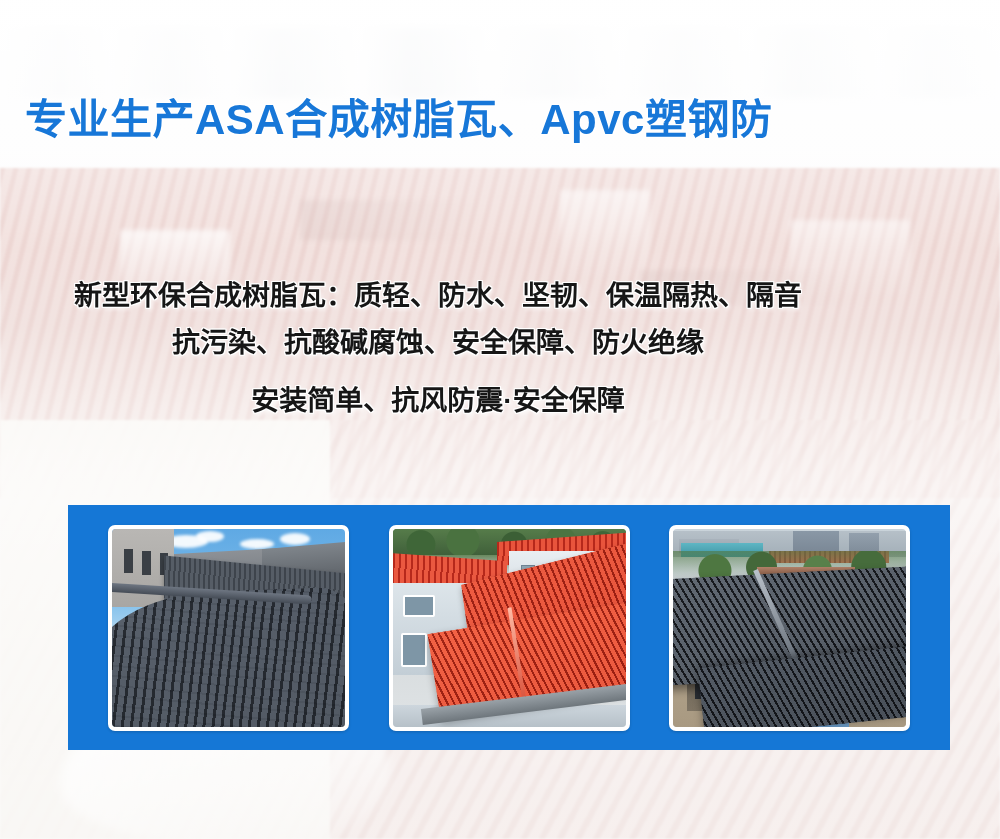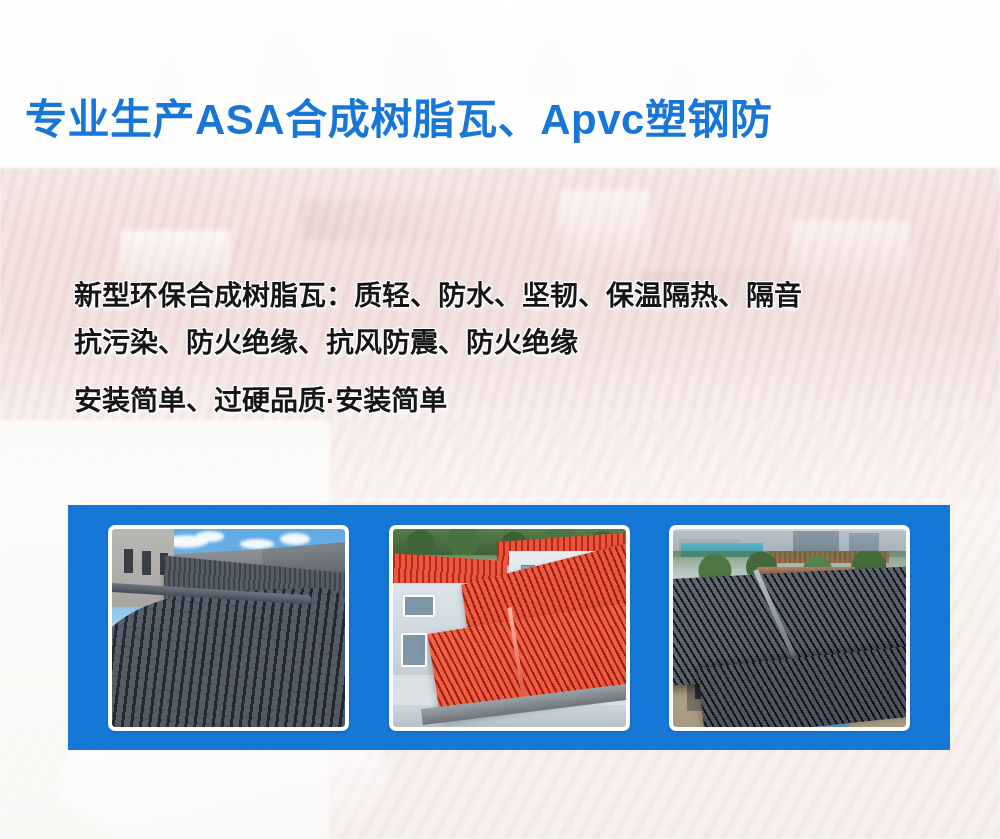"新型环保合成树脂瓦：质轻、防水、坚韧、保温隔热、隔音" .features { text-align: none -> center }
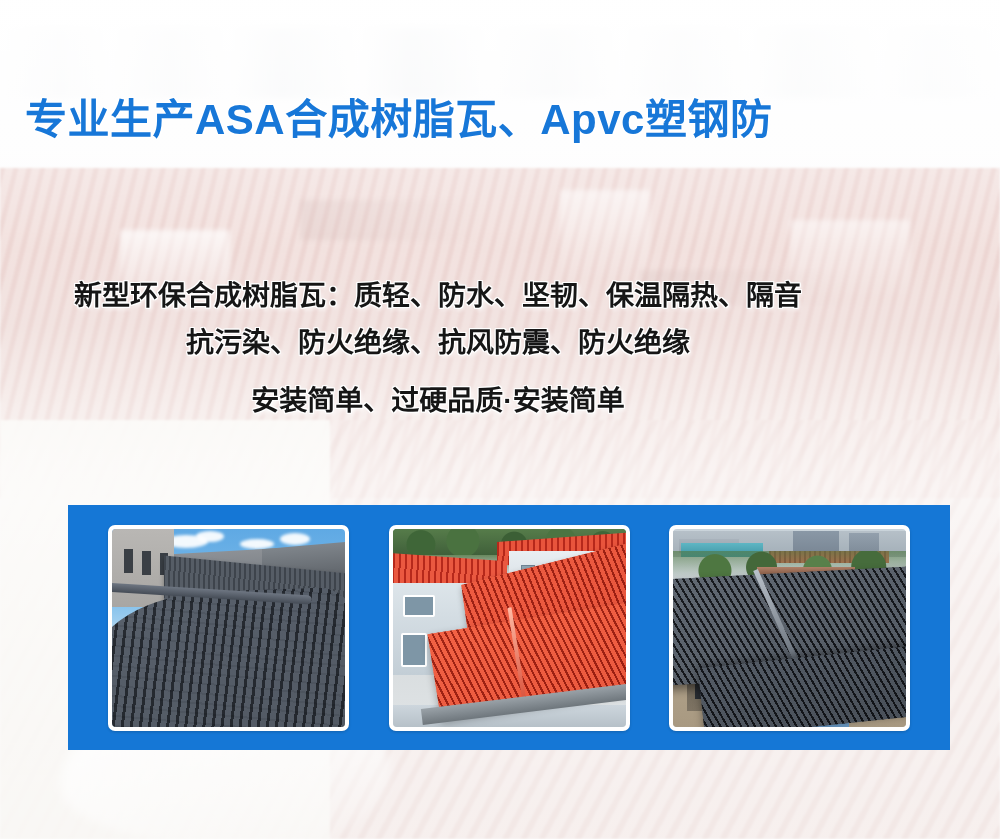"抗污染、防火绝缘、抗风防震、防火绝缘" span.fl { text: 防火绝缘、抗风防震 -> 抗酸碱腐蚀、安全保障 }
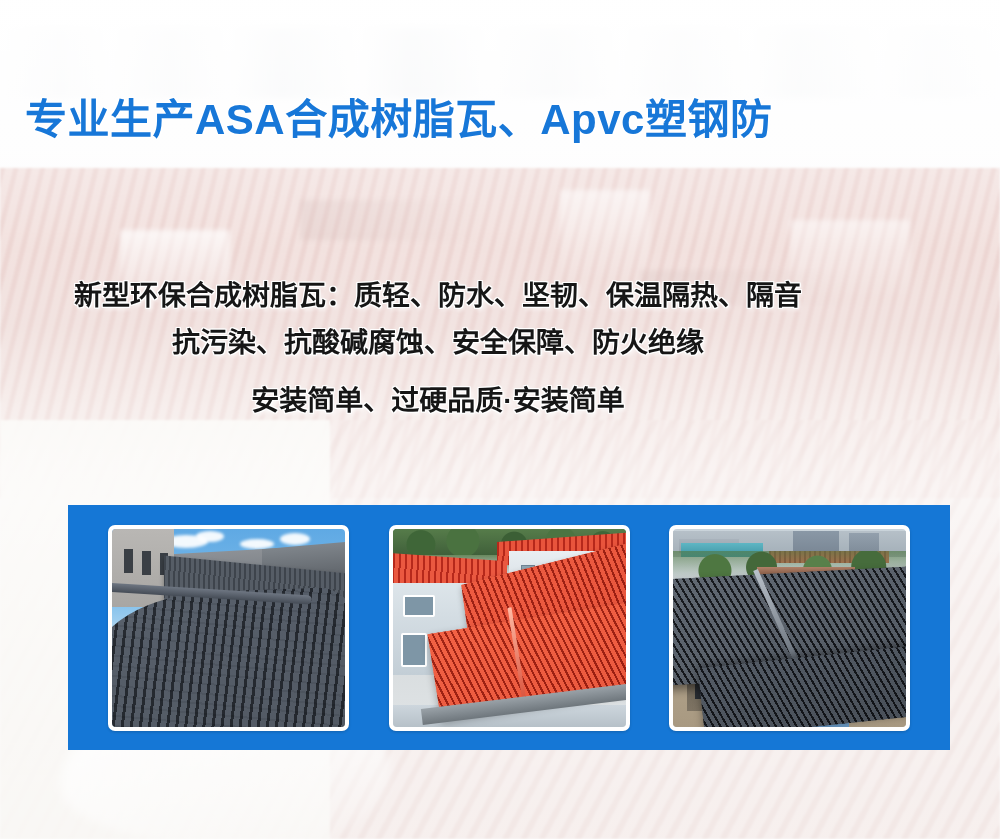"安装简单、过硬品质·安装简单" span.fl { text: 过硬品质·安装简单 -> 抗风防震·安全保障 }
